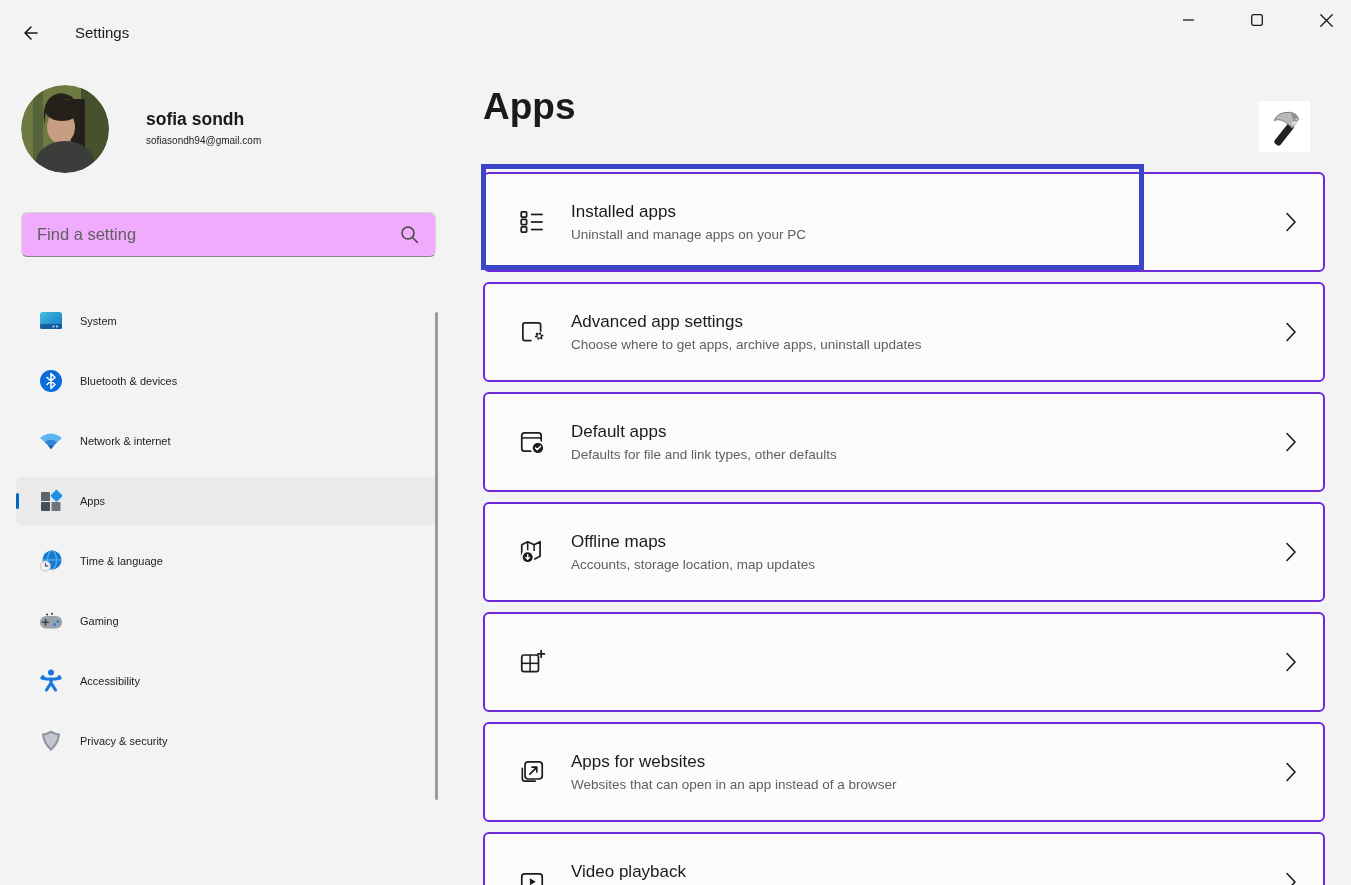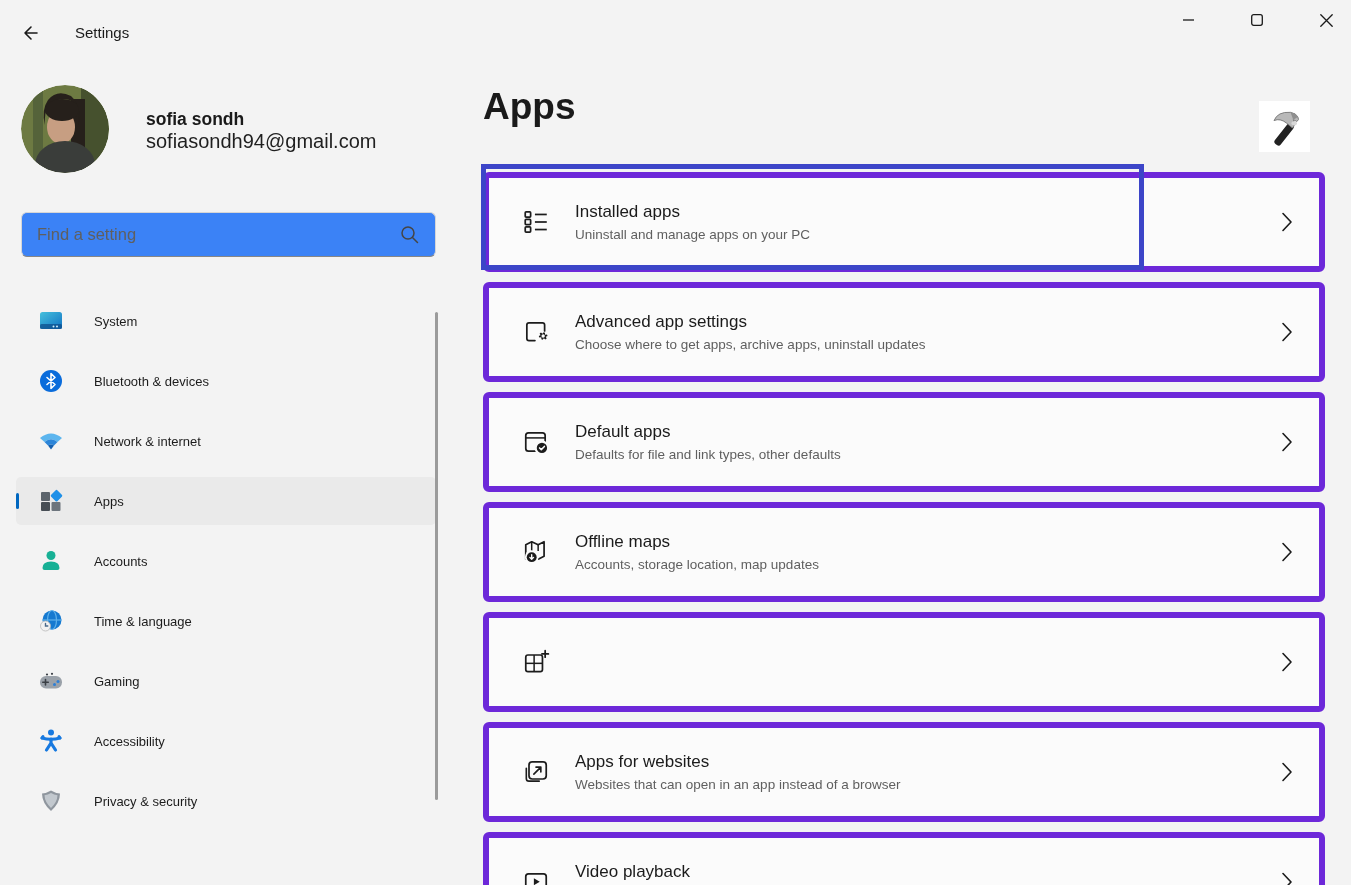"sofiasondh94@gmail.com" .profile-email { font-size: 20px -> 10px }
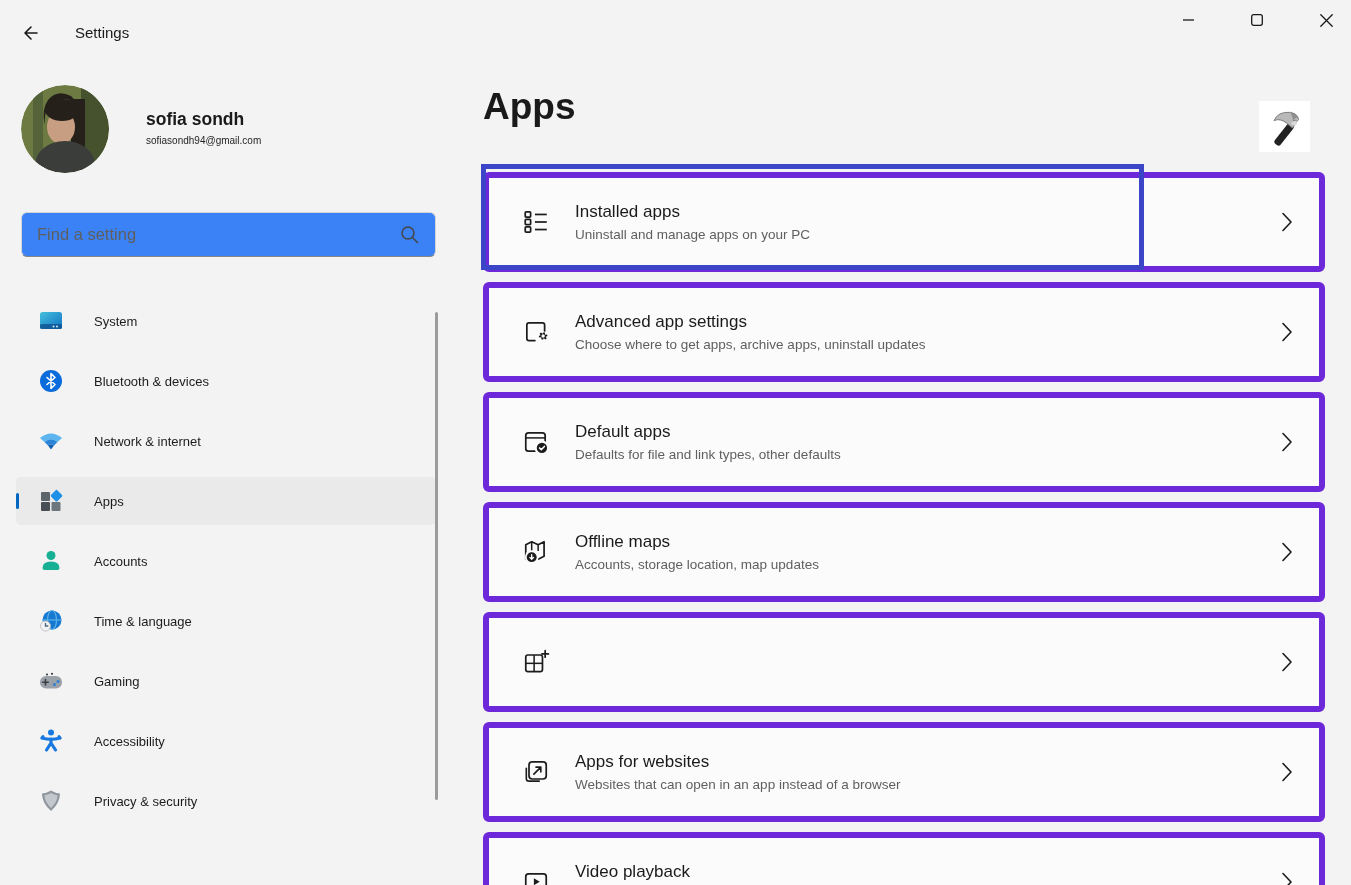"Installed apps" .card { border: 6px solid #6d28d9 -> 2px solid #6d28d9 }
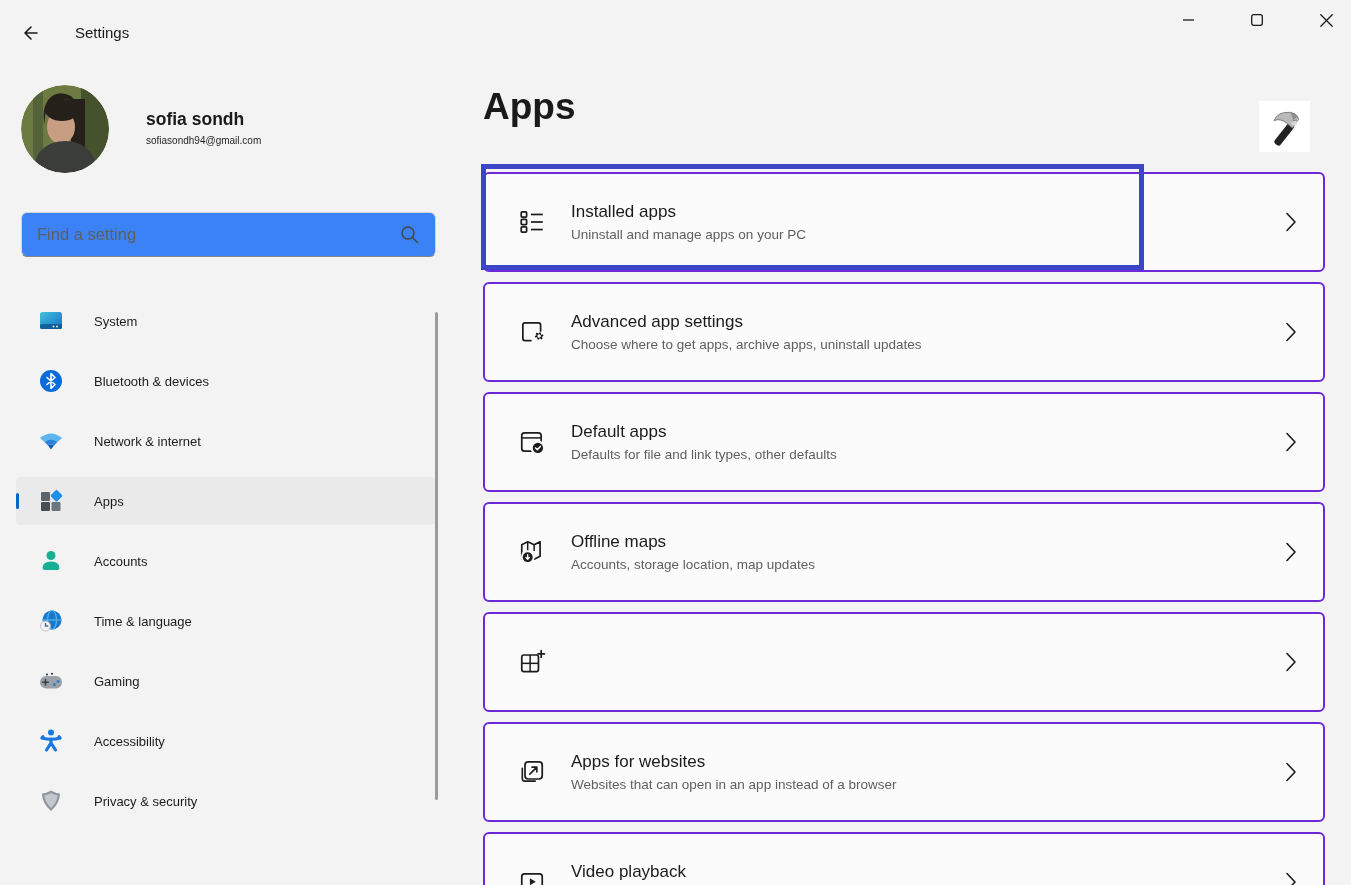"Find a setting" .searchbox { background: #3b82f6 -> #f0abfc }
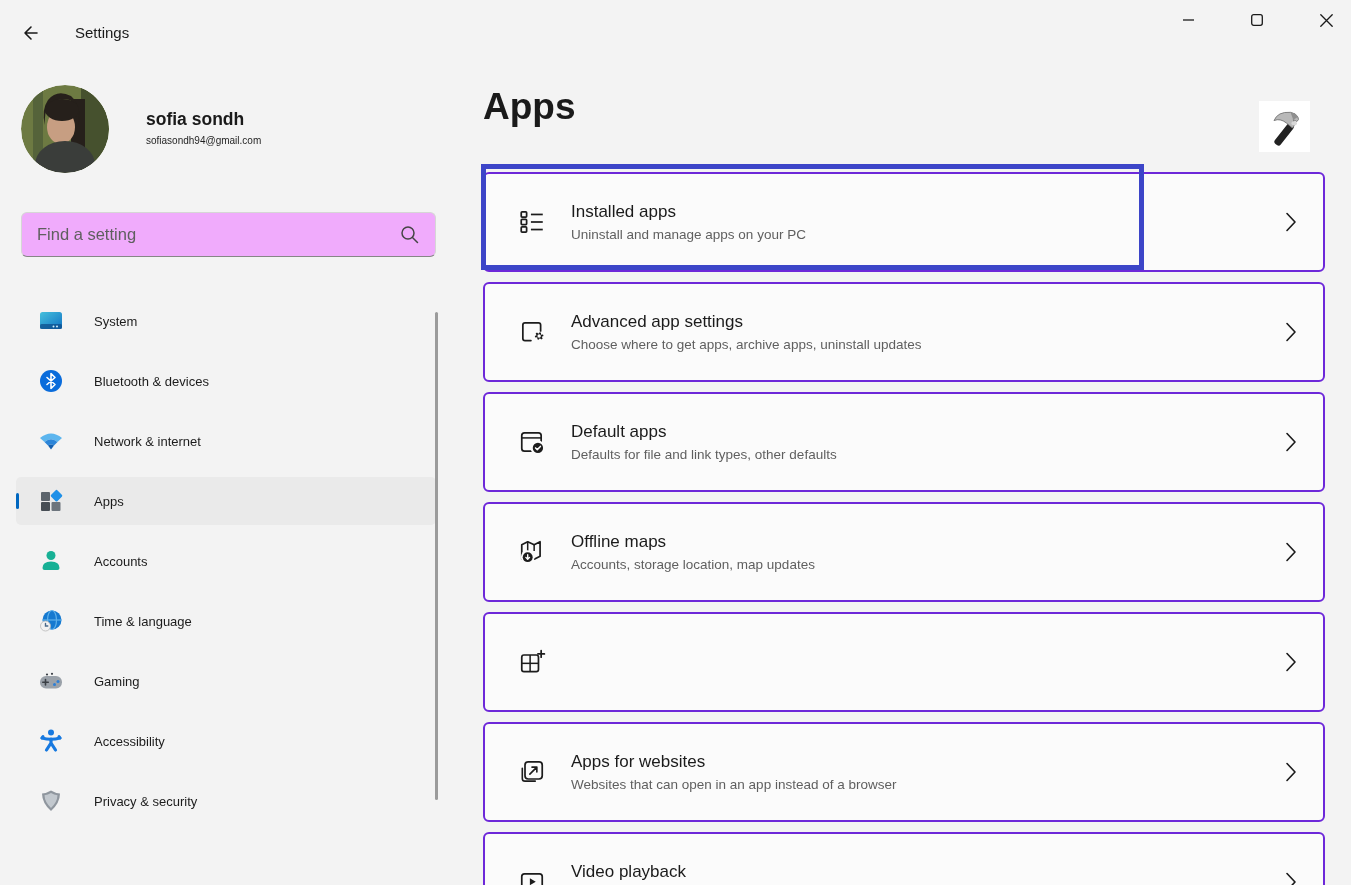"System" .nav-label { font-size: 13px -> 11px; margin-left: 30px -> 16px }
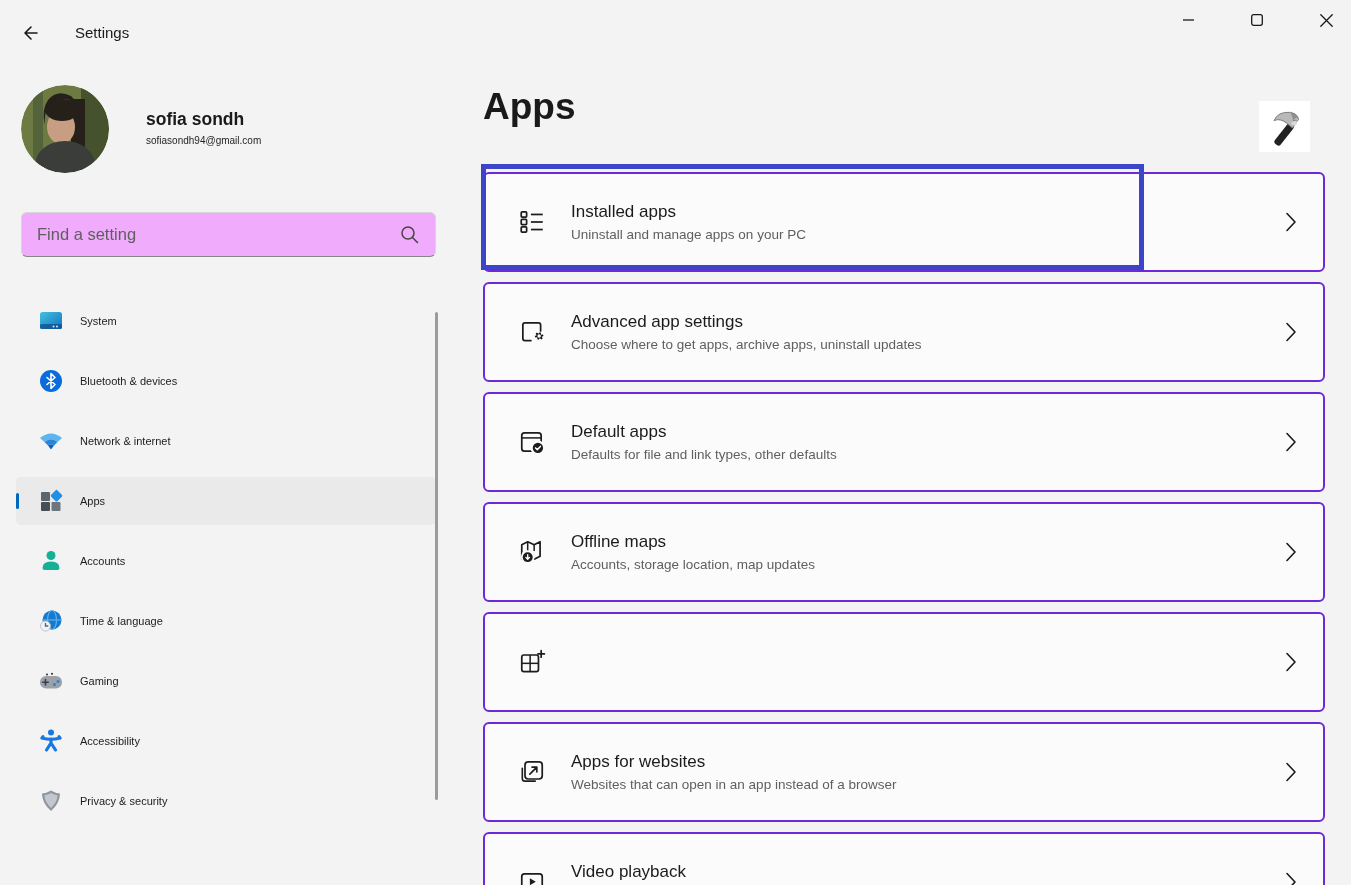"Accounts" div.nav-item { html: <div> <span> <svg> <circle></circle> <path></path> </svg> </span> <span>Accounts</span> </div> -> none }
